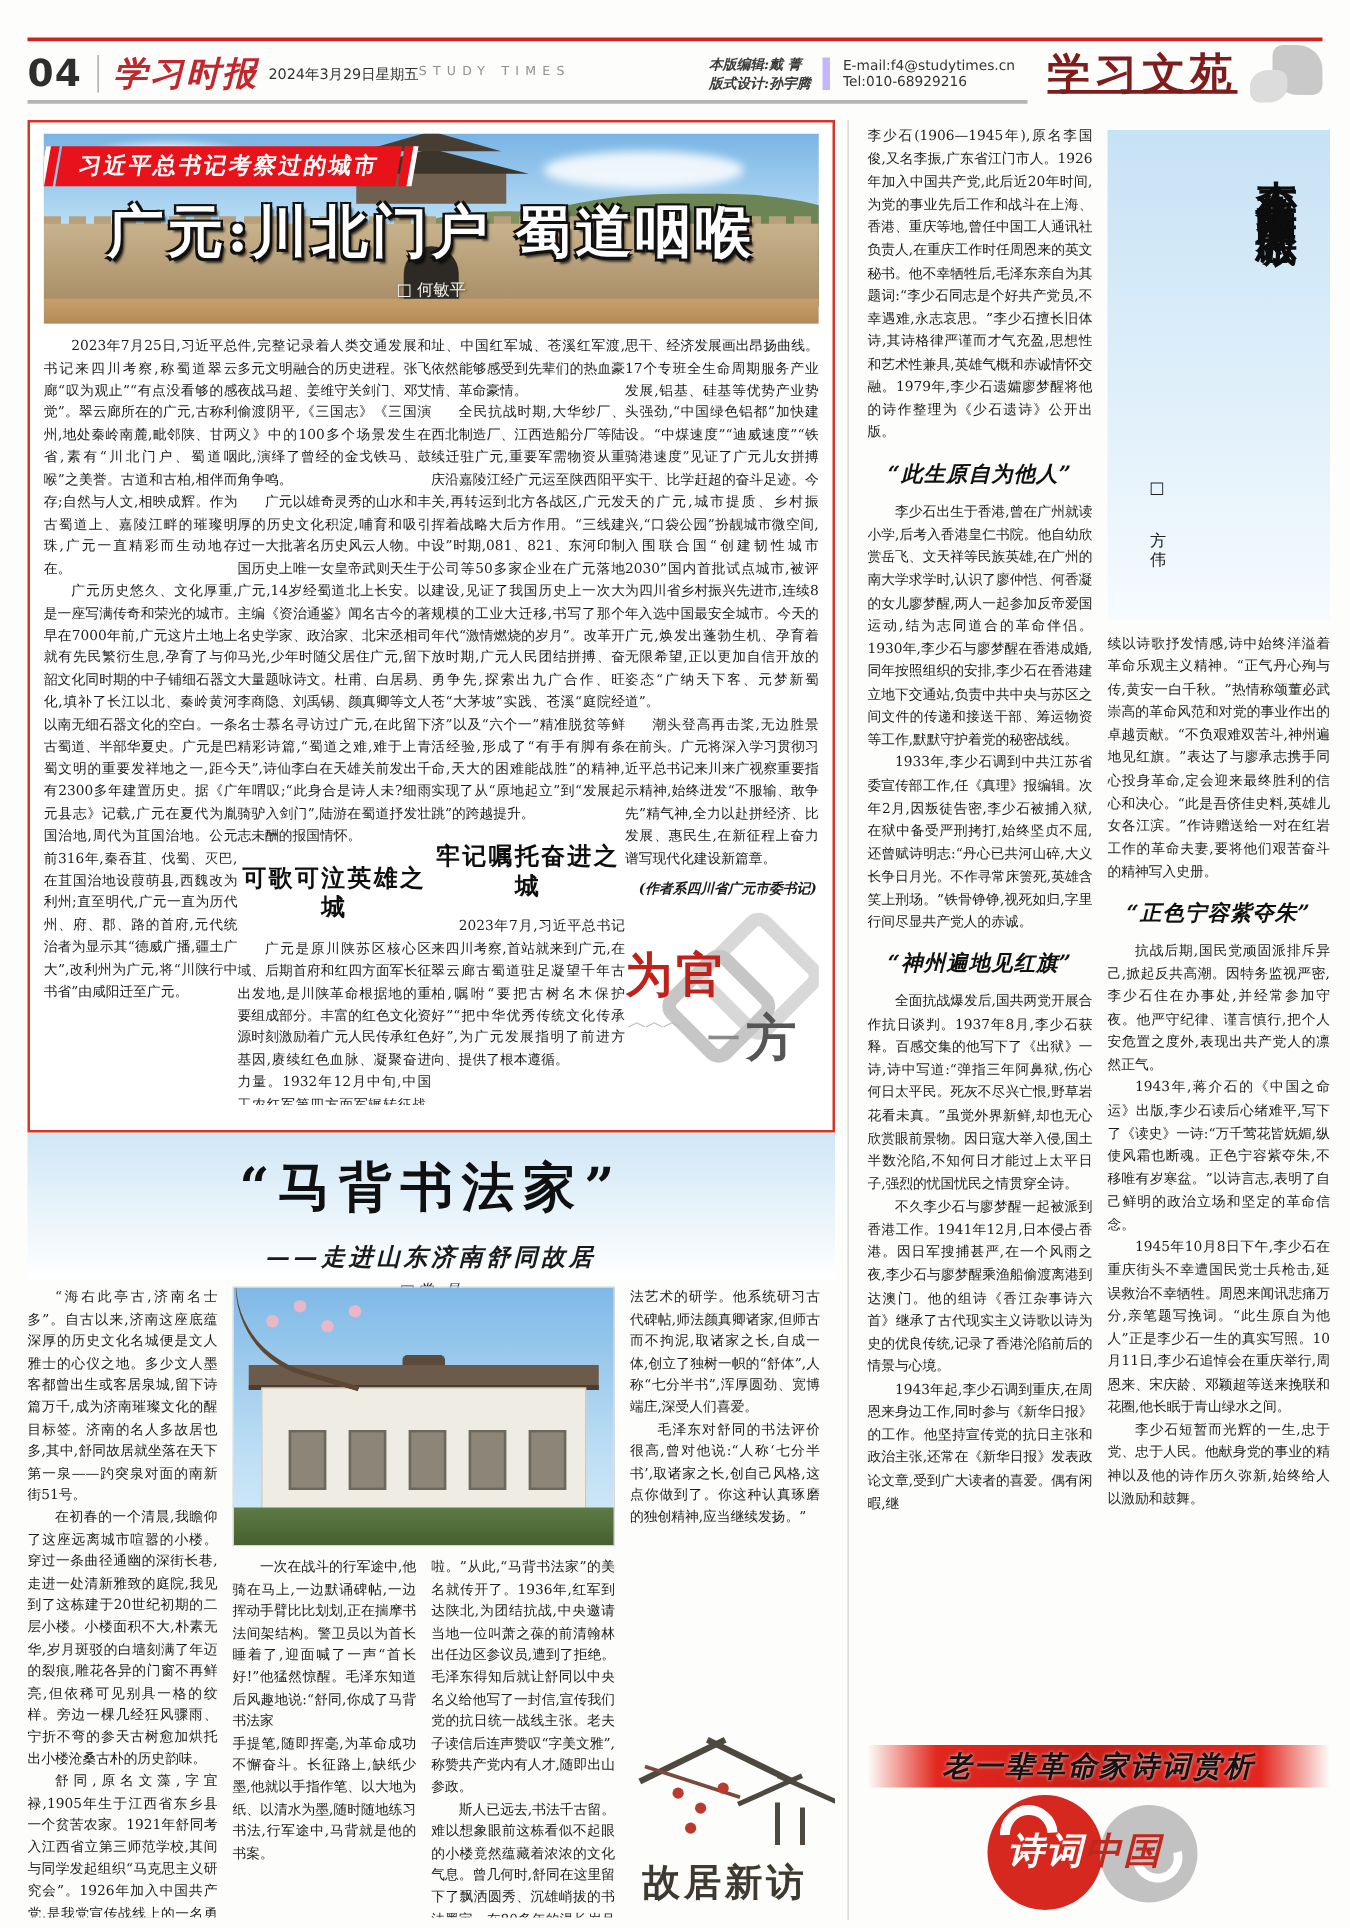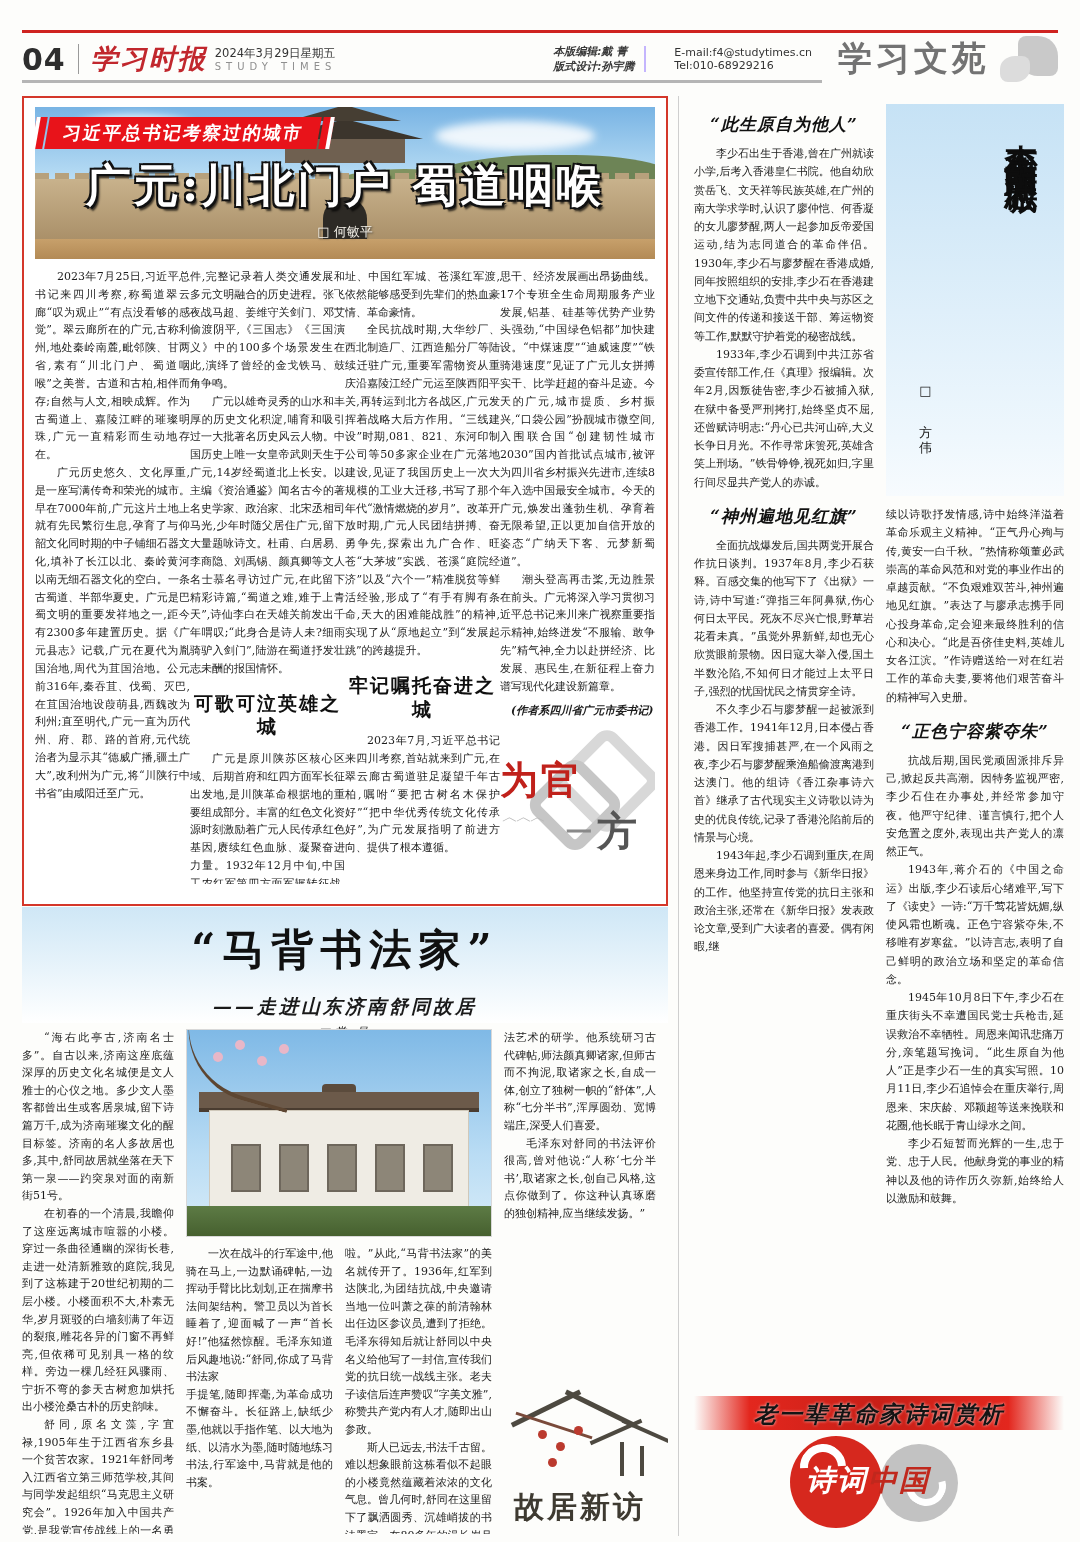"2024年3月29日星期五" .mast-sub { flex-direction: column -> none }
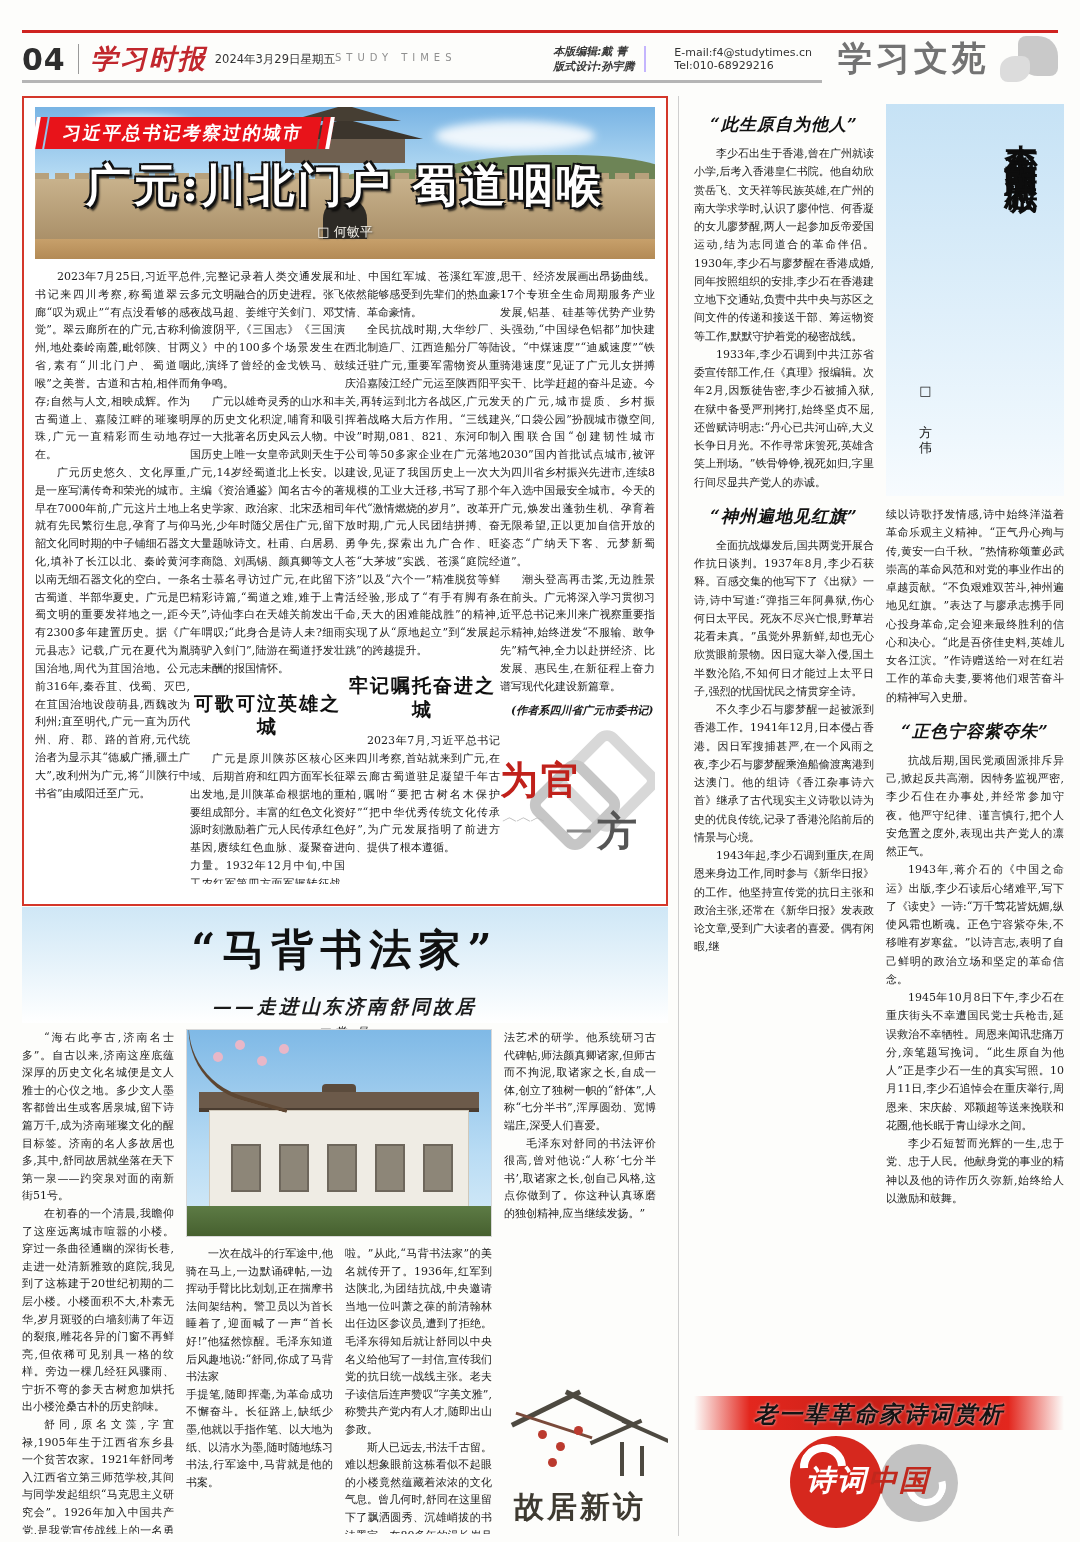"E-mail:f4@studytimes.cn" .contact-block { border-left: 2px solid #c4b5fd -> 6px solid #c4b5fd; padding-left: 28px -> 10px }
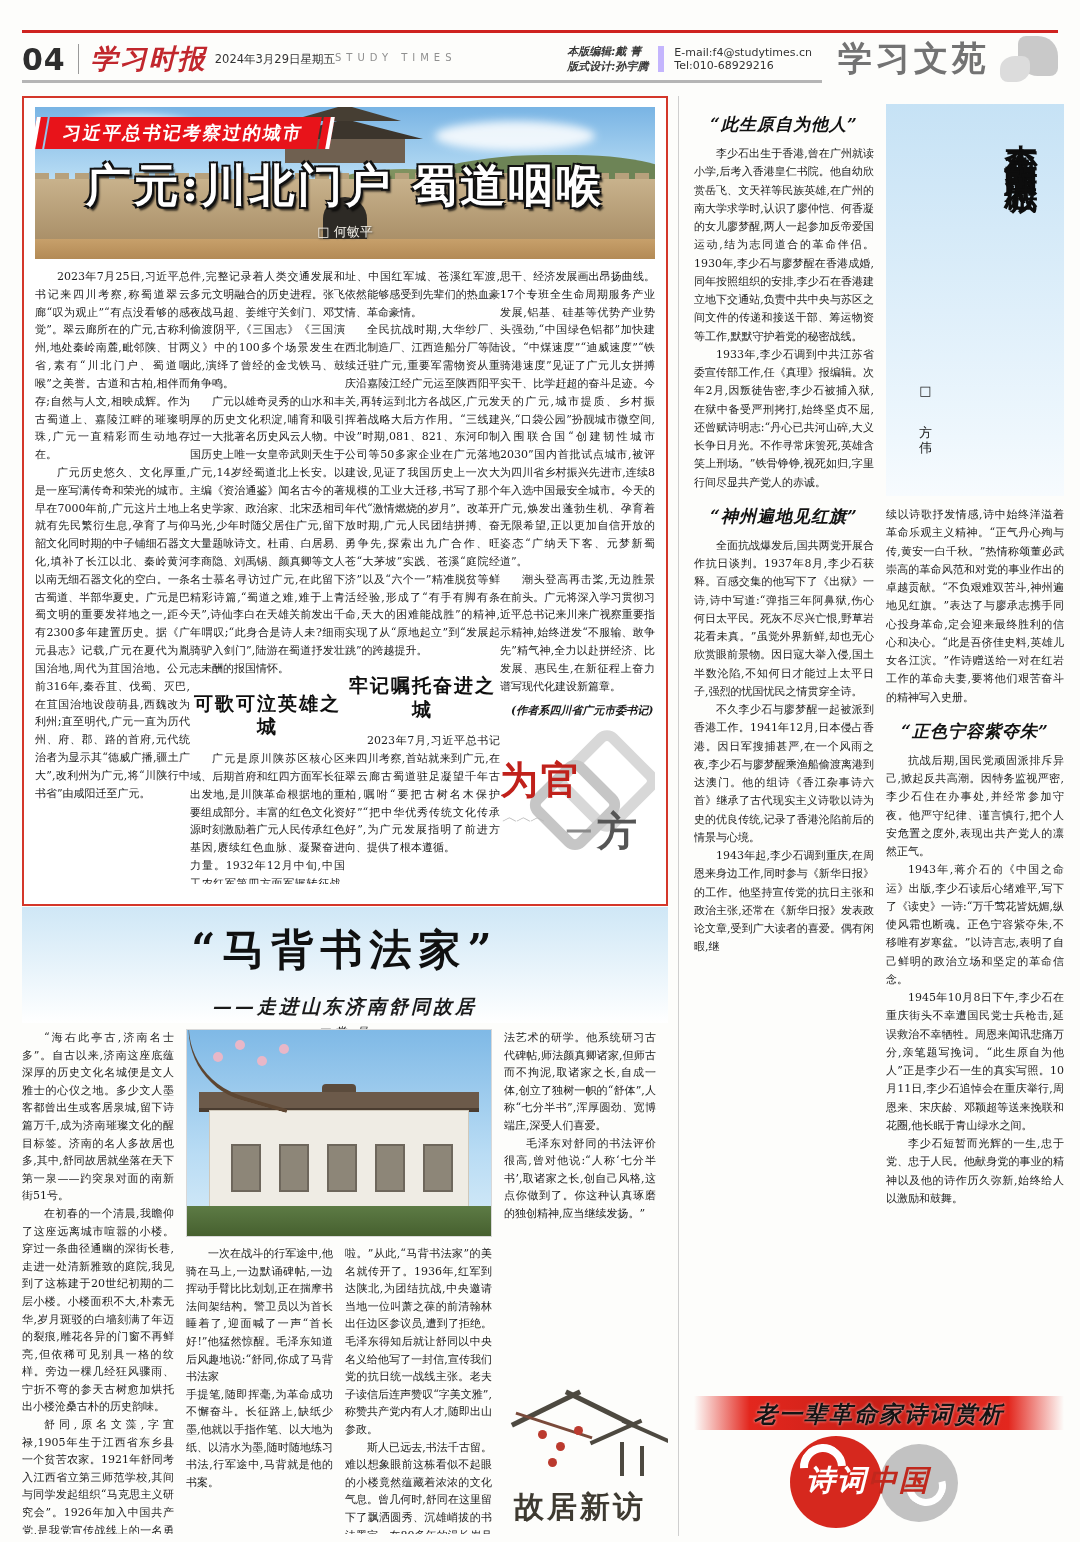"学习文苑" .section-title { color: #737373 -> #7f1d1d; text-decoration: none -> underline }
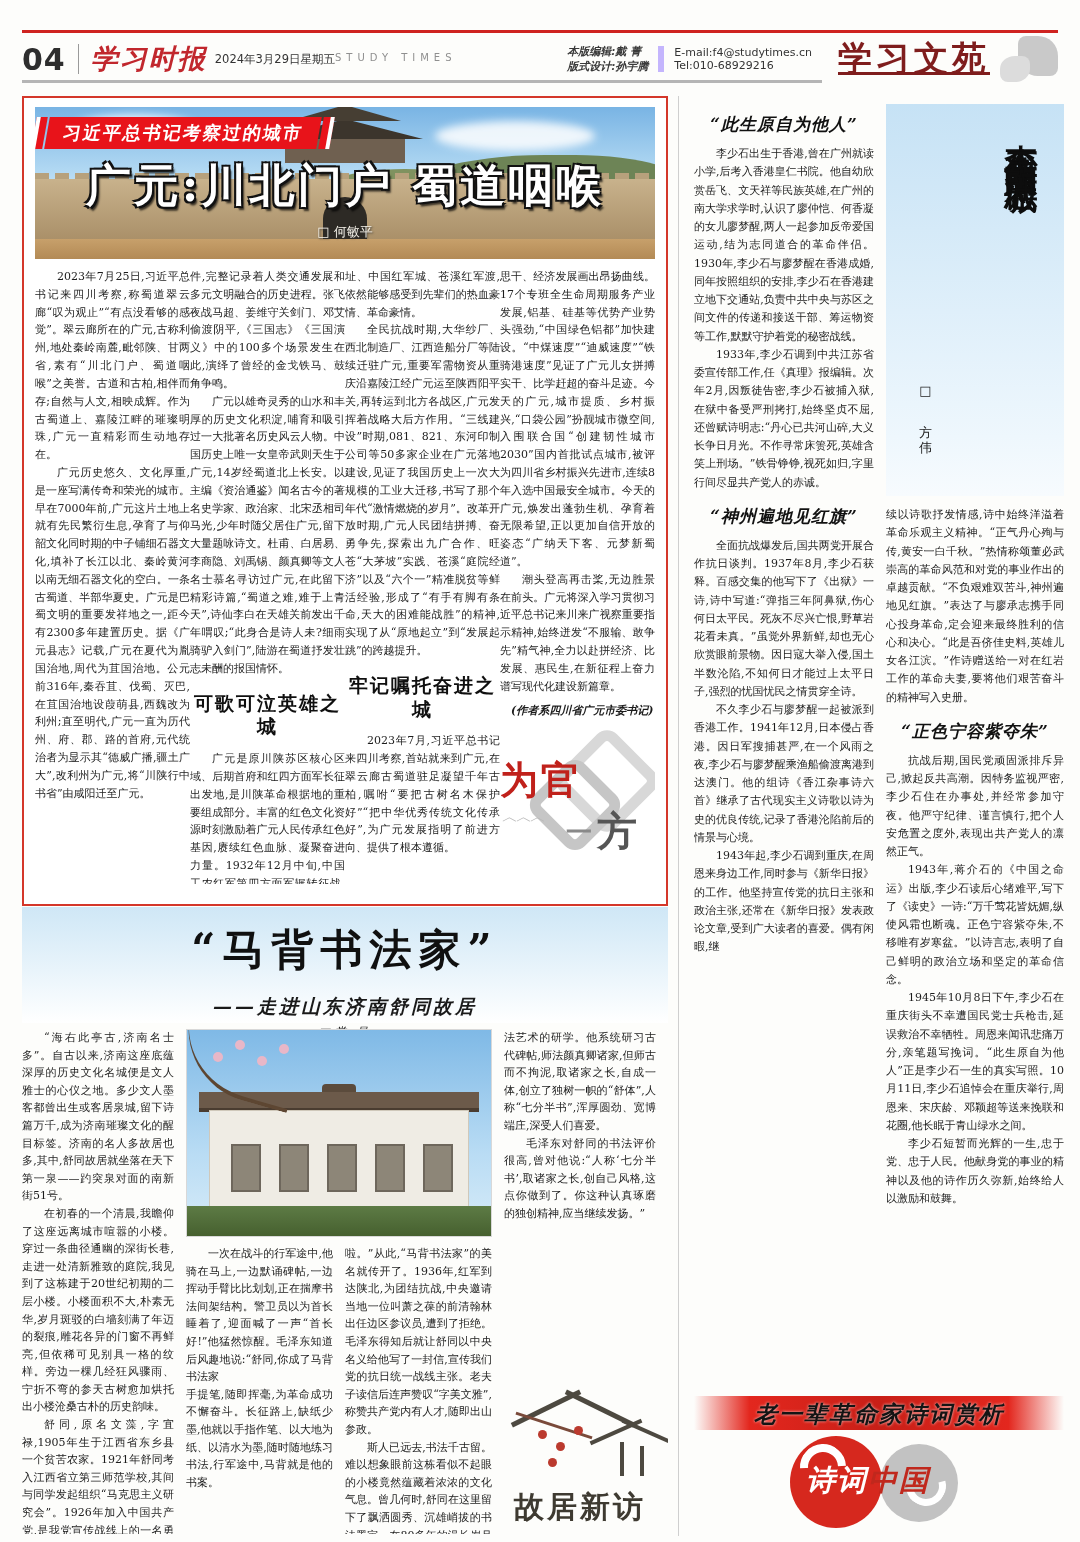"李少石(1906—1945年),原名李国俊,又名李振,广东省江门市人。1926年" p.blk { html: none -> <p>李少石(1906—1945年),原名李国俊,又名李振,广东省江门市人。1926年加入中国共产党,此后近20年时间,为党的事业先后工作和战斗在上海、香港、重庆等地,曾任中国工人通讯社负责人,在重庆工作时任周恩来的英文秘书。他不幸牺牲后,毛泽东亲自为其题词:“李少石同志是个好共产党员,不幸遇难,永志哀思。”李少石擅长旧体诗,其诗格律严谨而才气充盈,思想性和艺术性兼具,英雄气概和赤诚情怀交融。1979年,李少石遗孀廖梦醒将他的诗作整理为《少石遗诗》公开出版。</p> }
